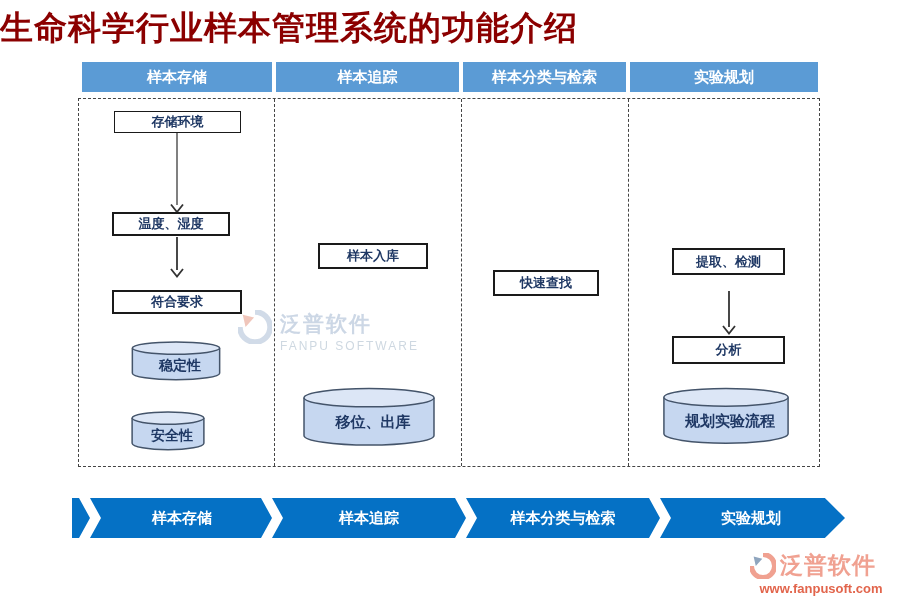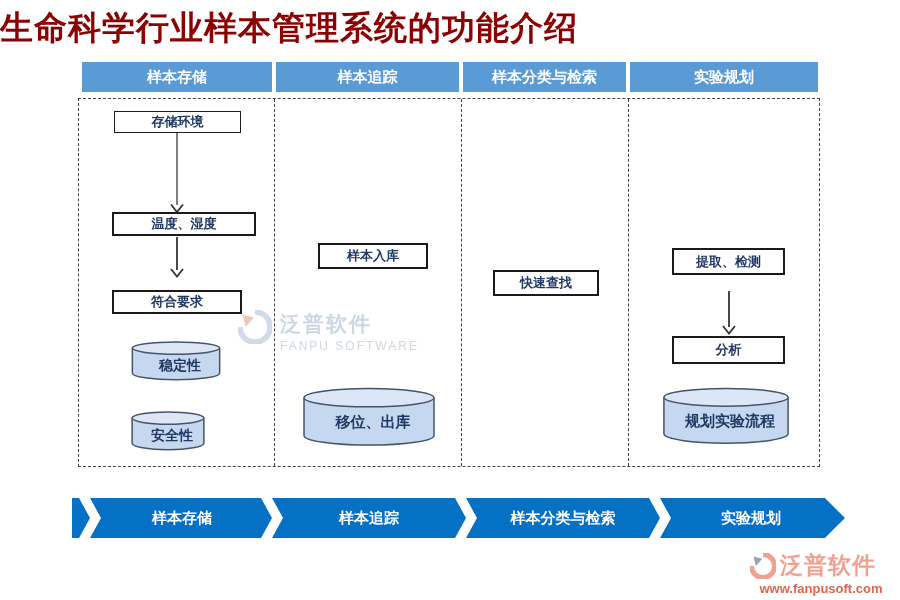"温度、湿度" div.node { width: 144px -> 118px }
